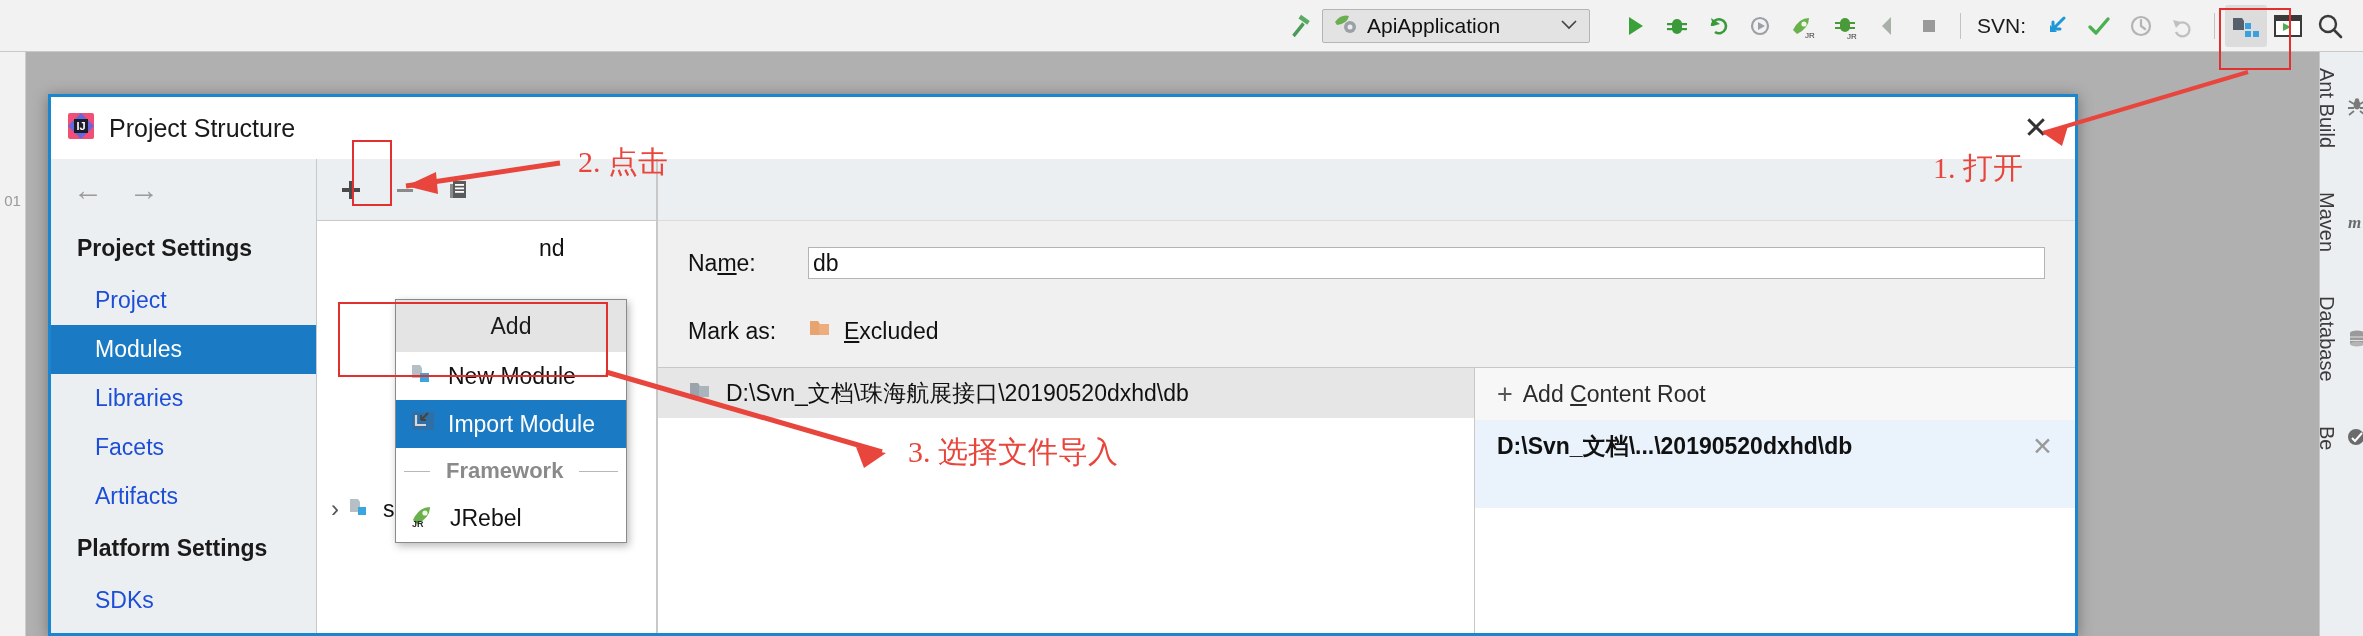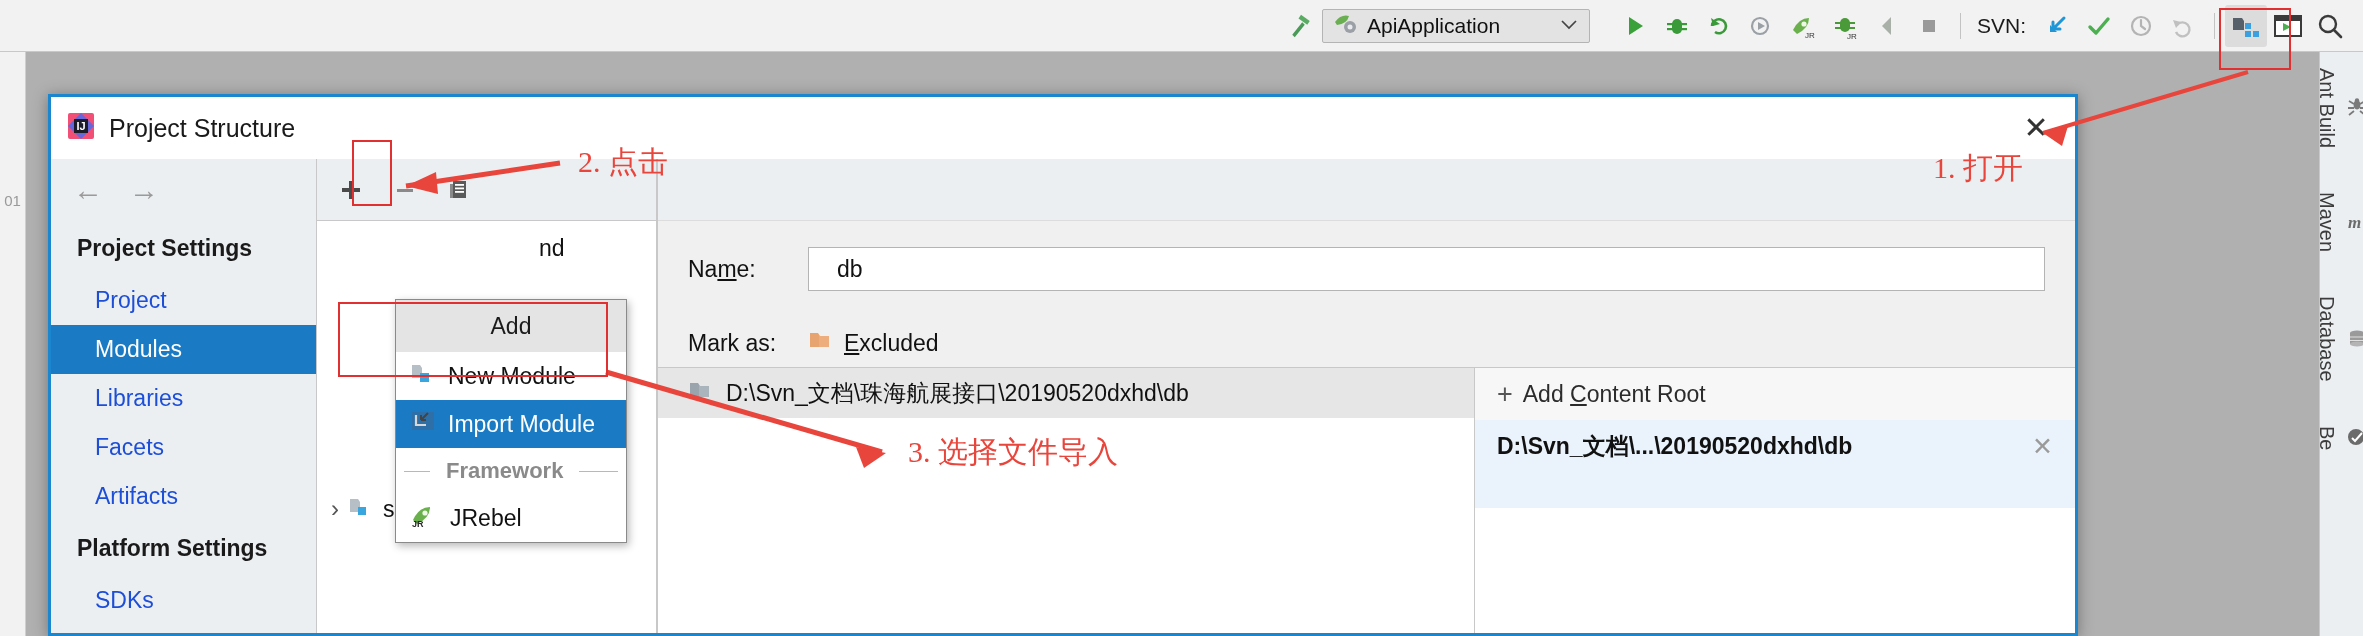"db" .name-input { height: 44px -> 32px; padding-left: 28px -> 4px }
